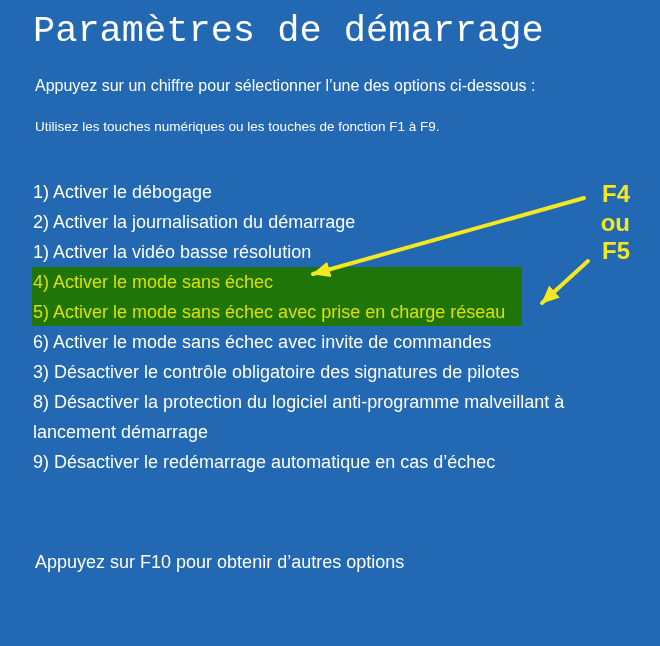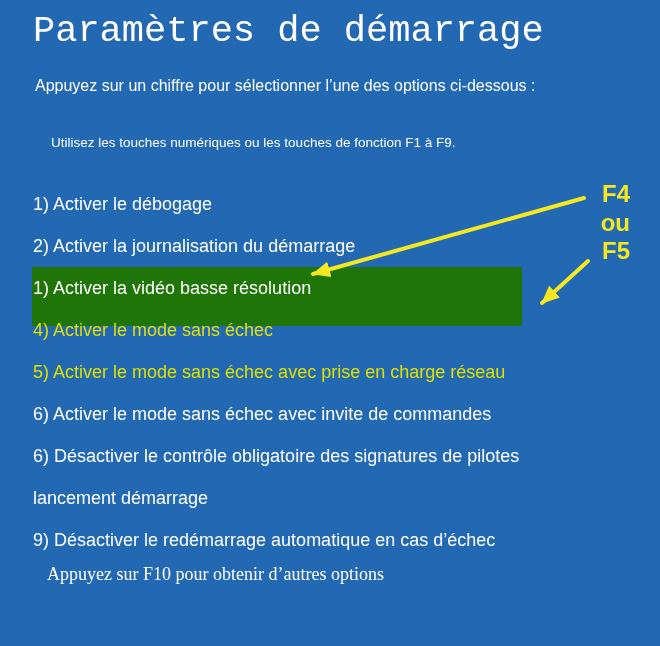"Utilisez les touches numériques ou" .hint { margin: 16px -> 0 }
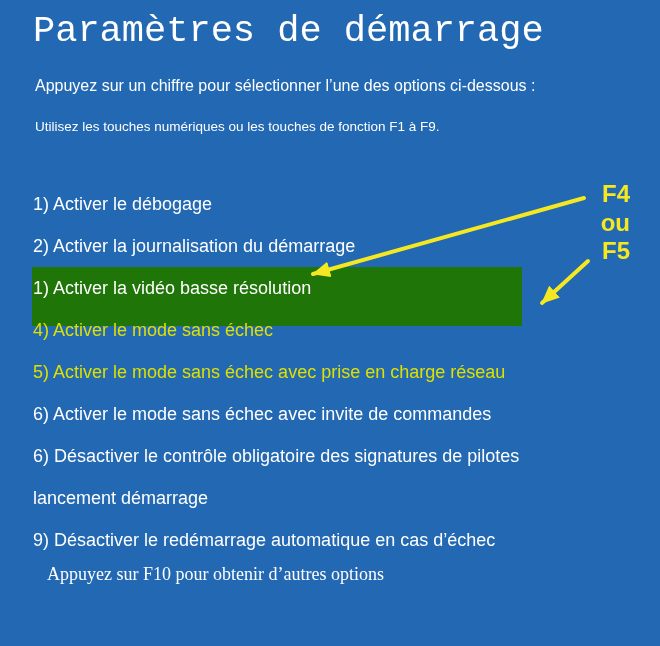"1) Activer le débogage" .opt { margin-top: 12px -> none }
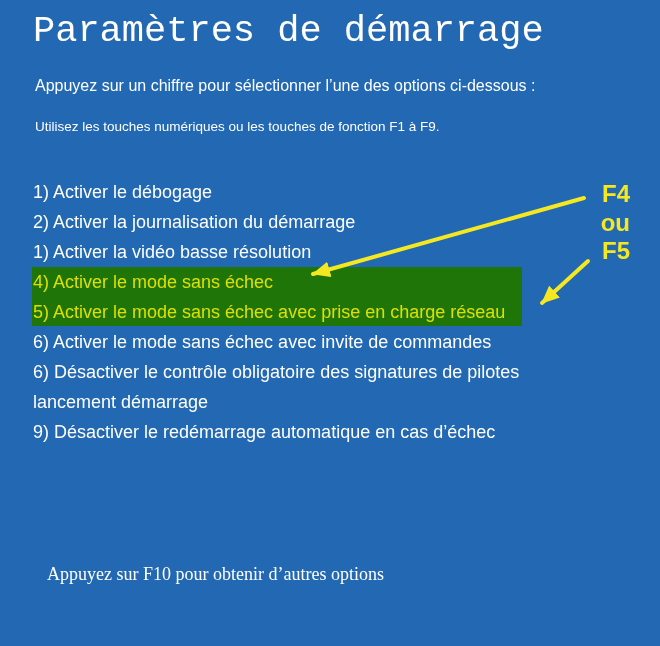"6) Désactiver le contrôle obligatoire" div.opt { text: 6 -> 3 }
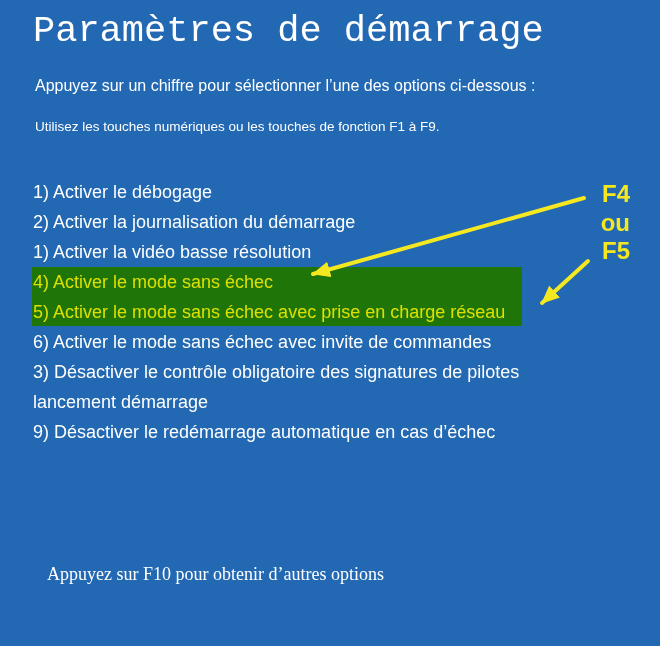"8) Désactiver la protection du" div.opt { html: none -> <div>8) Désactiver la protection du logiciel anti-programme malveillant à</div> }
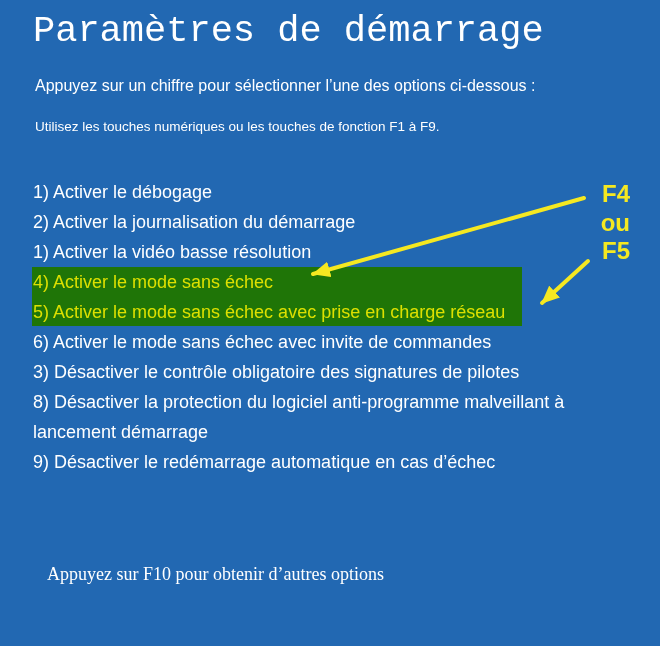"Appuyez sur F10 pour obtenir" .footer p { font-family: Liberation Serif, serif -> none; margin: 12px -> 0 }
